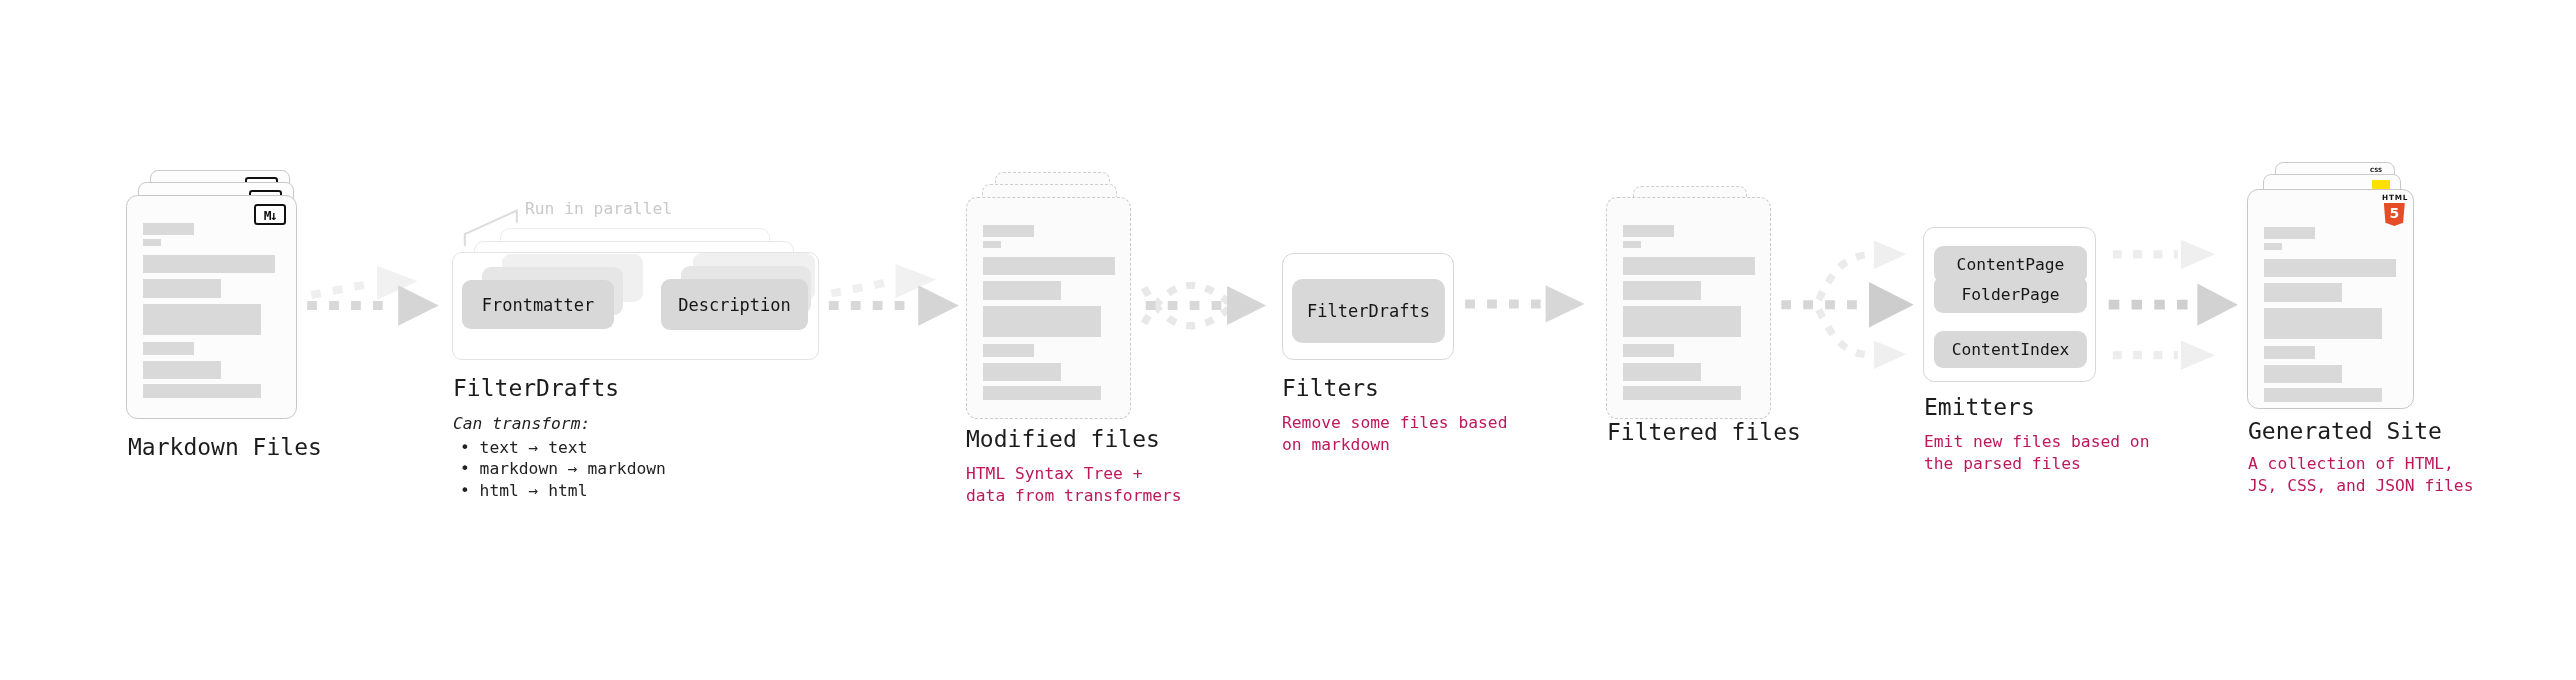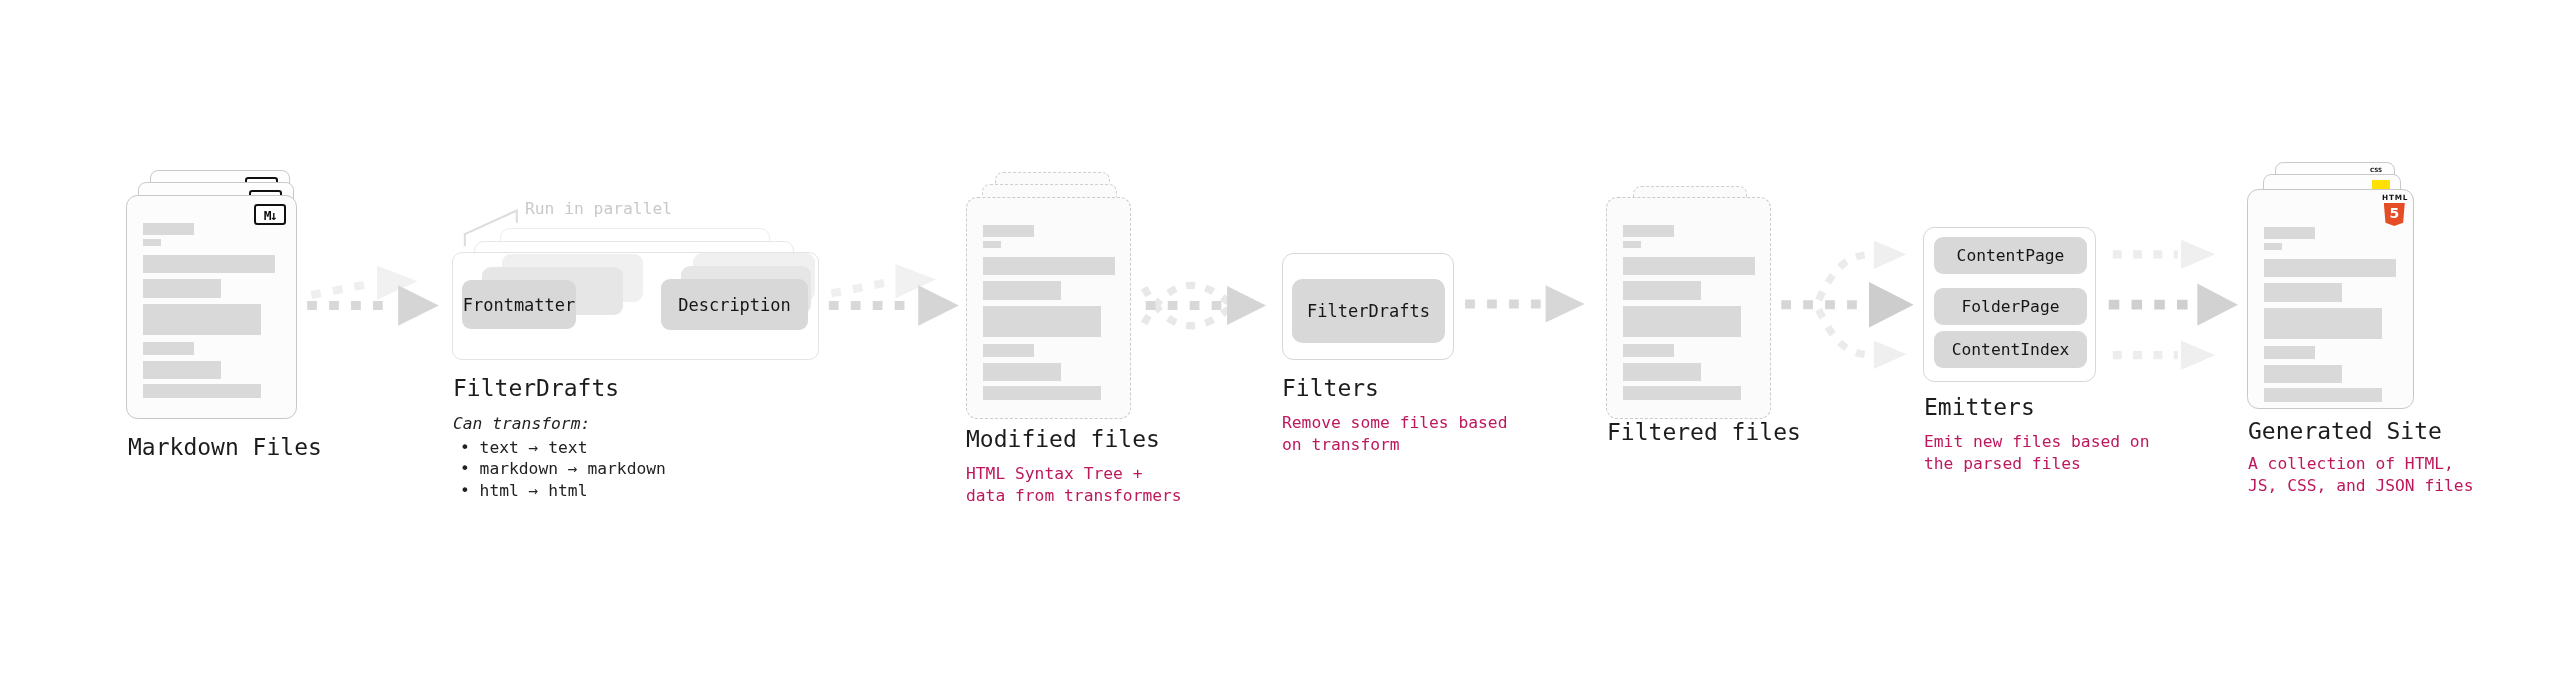"ContentPage" div.pill { top: 237px -> 246px }
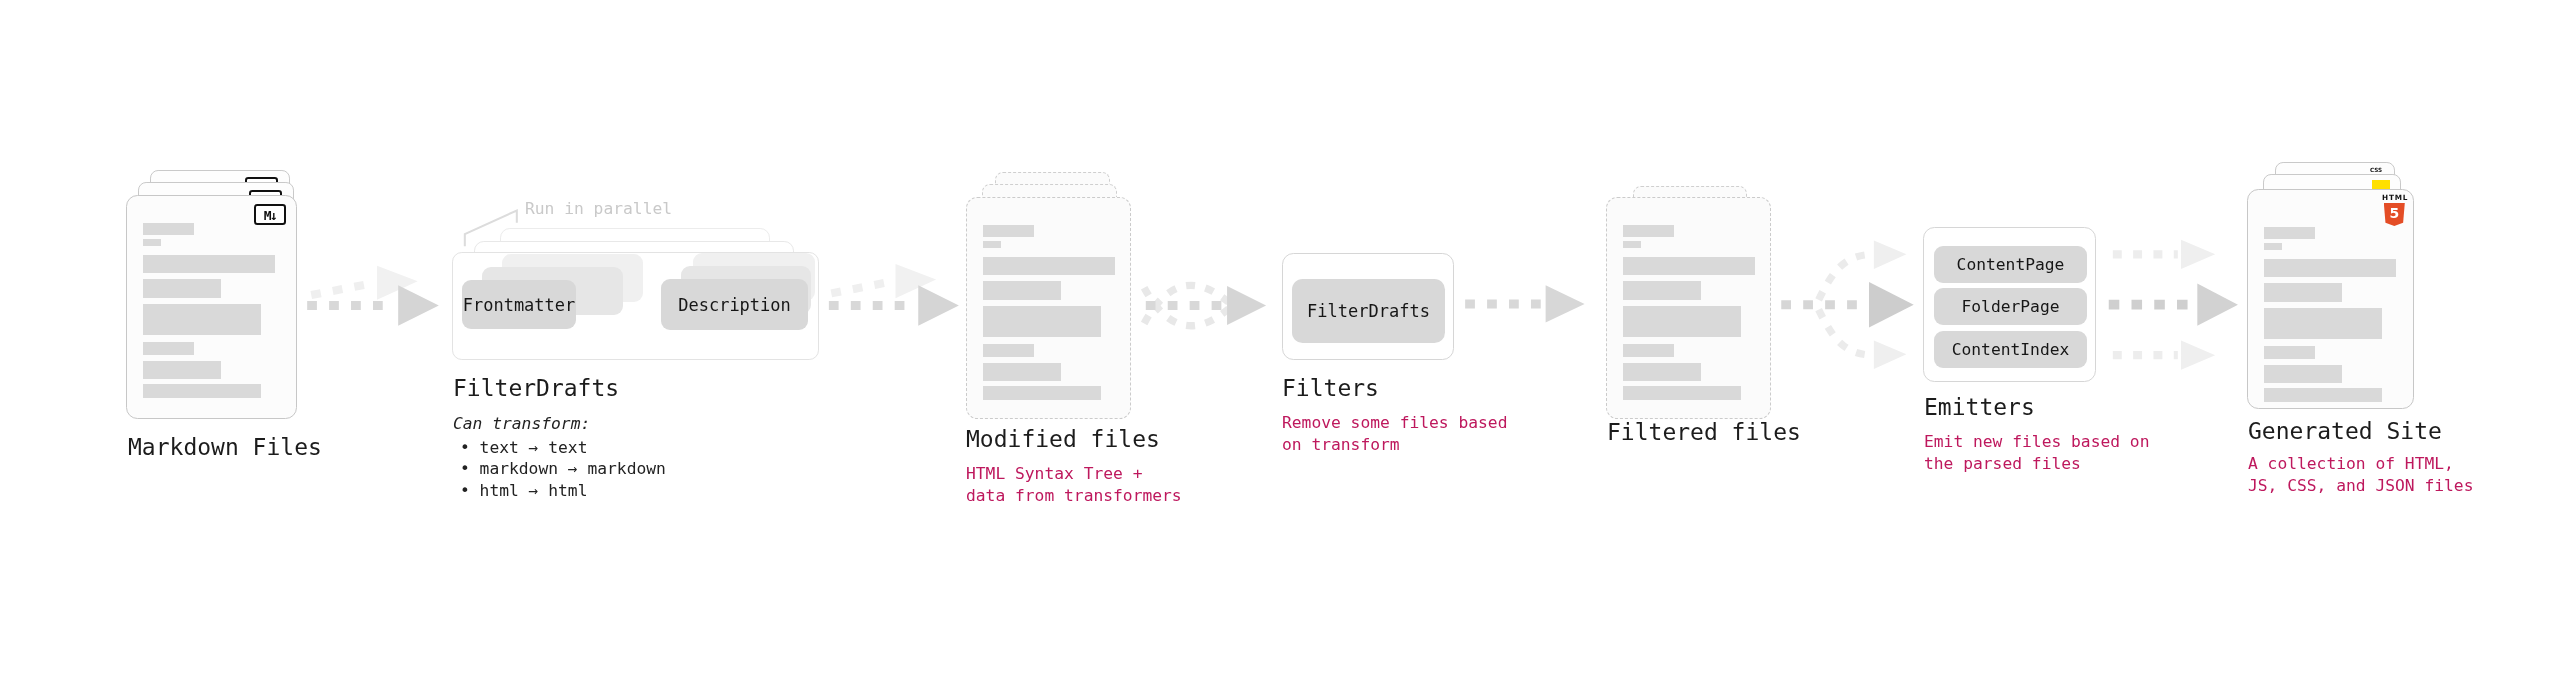"Frontmatter" div.pill { width: 114px -> 152px }
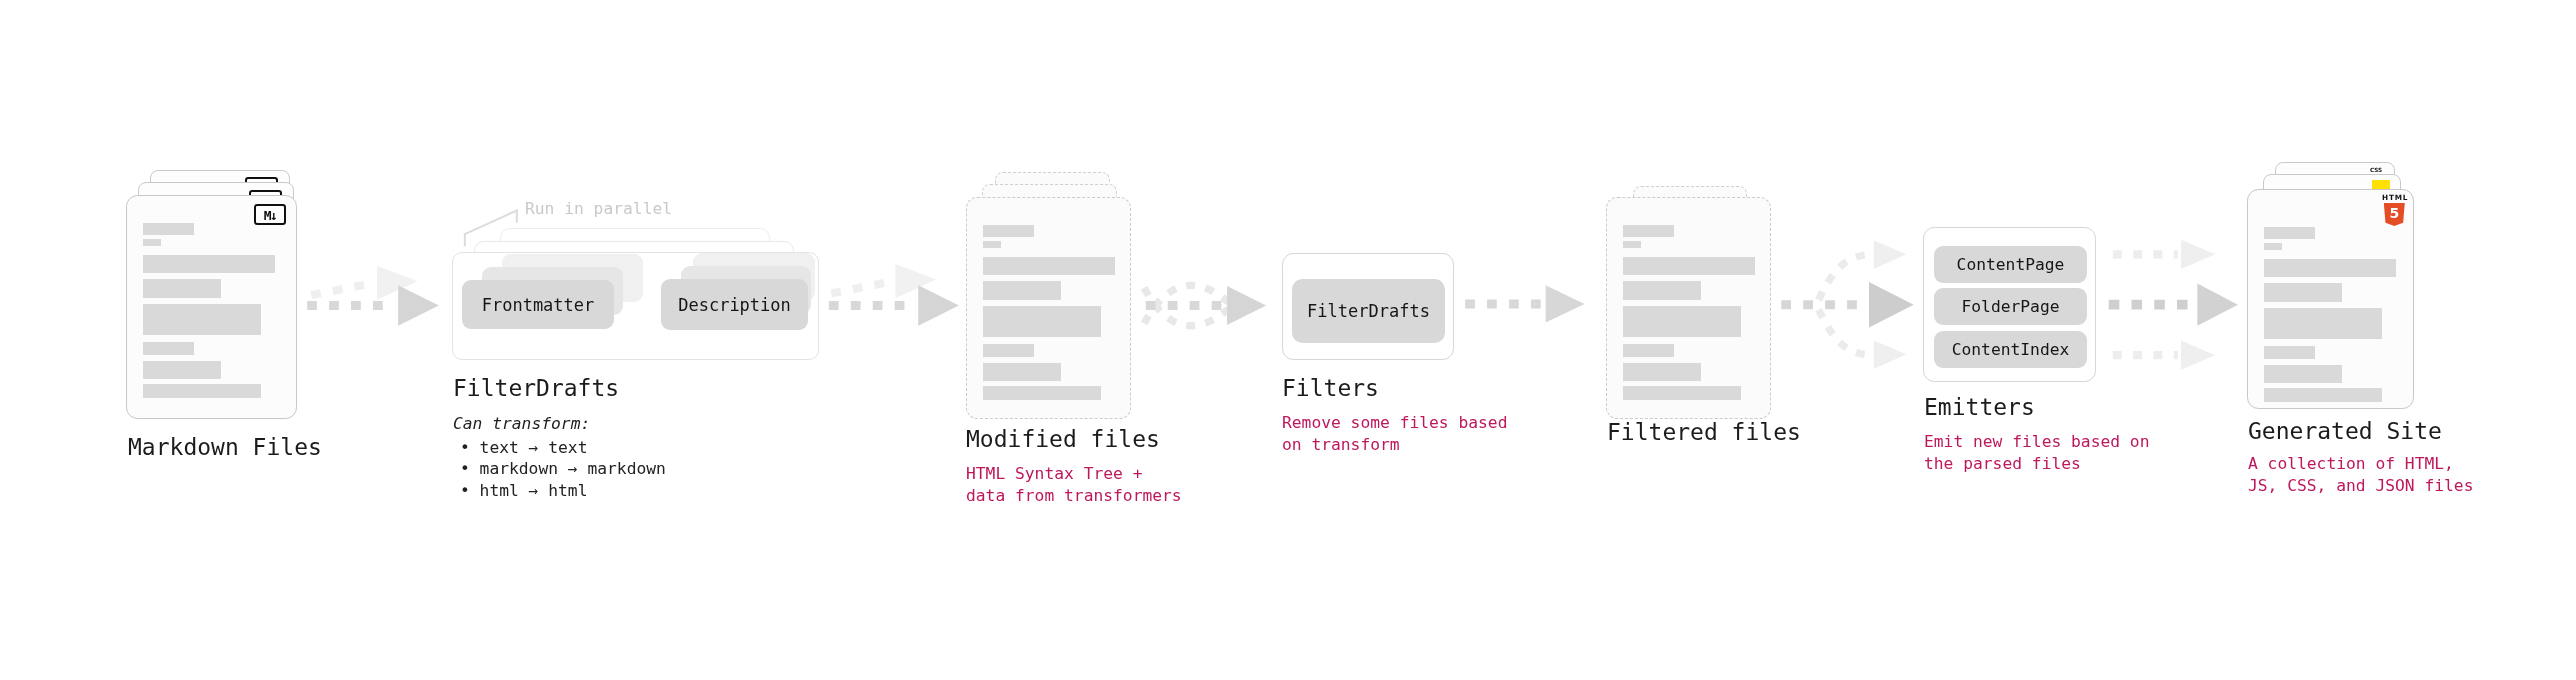"FolderPage" div.pill { top: 288px -> 276px }
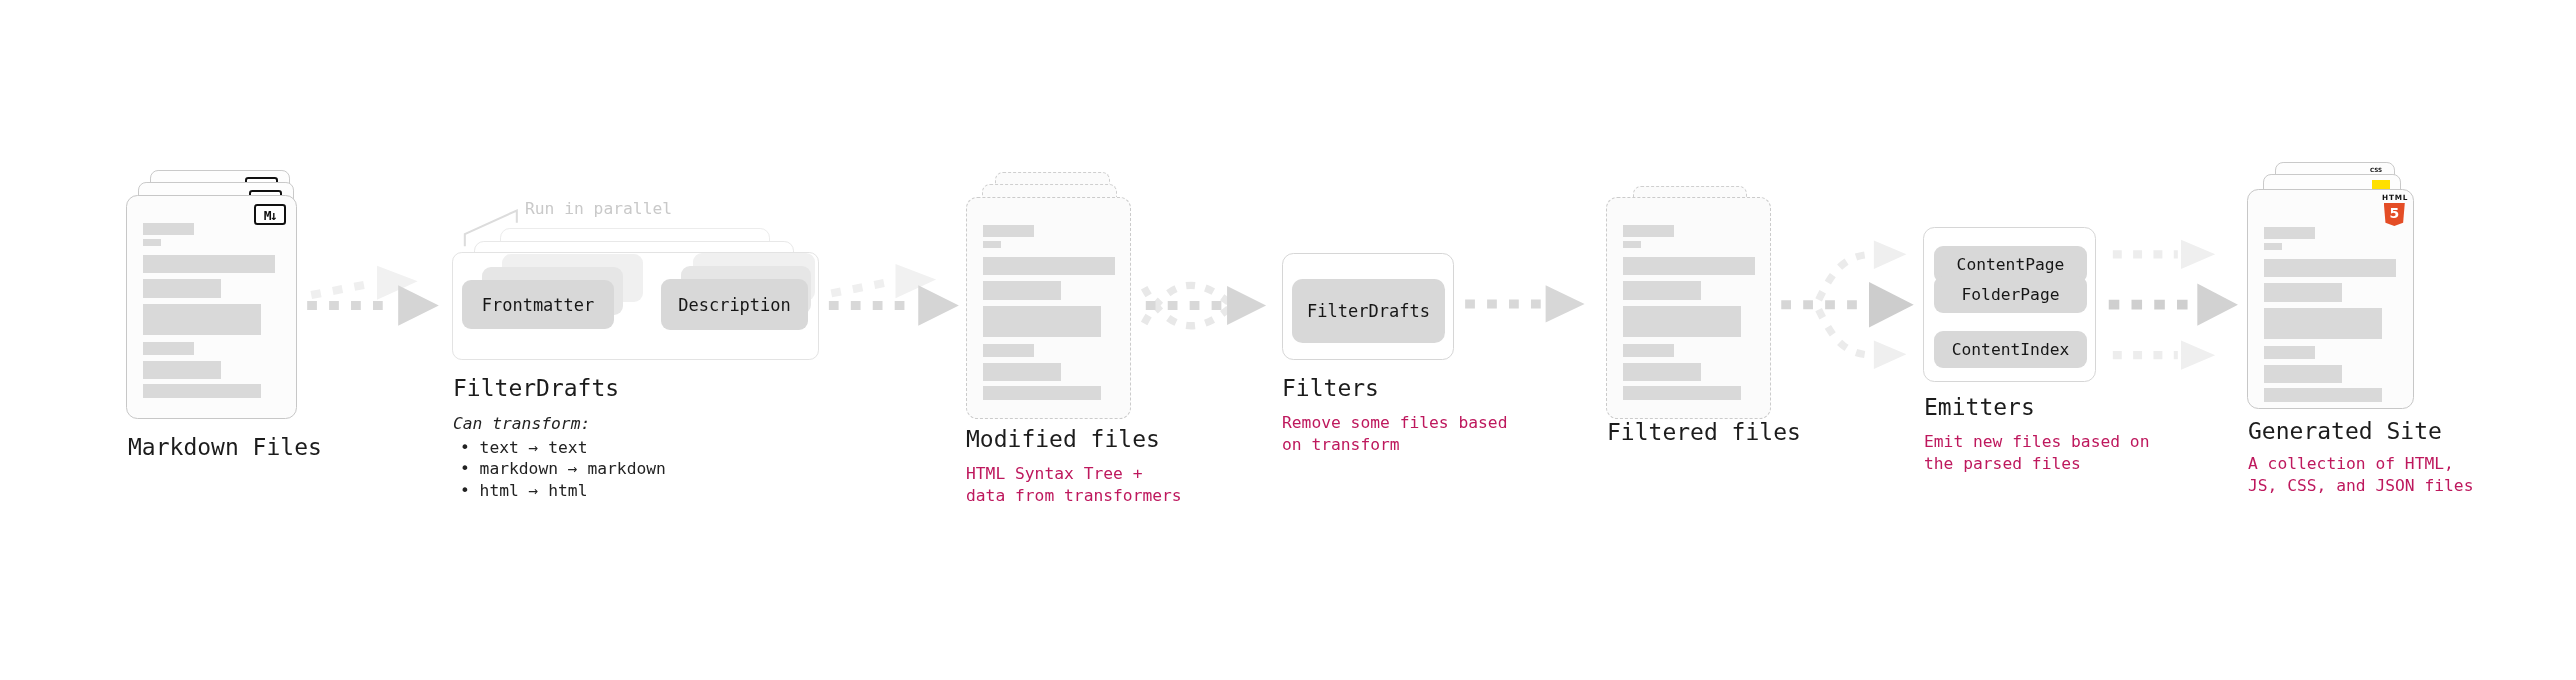"on transform" div { text: transform -> markdown }
